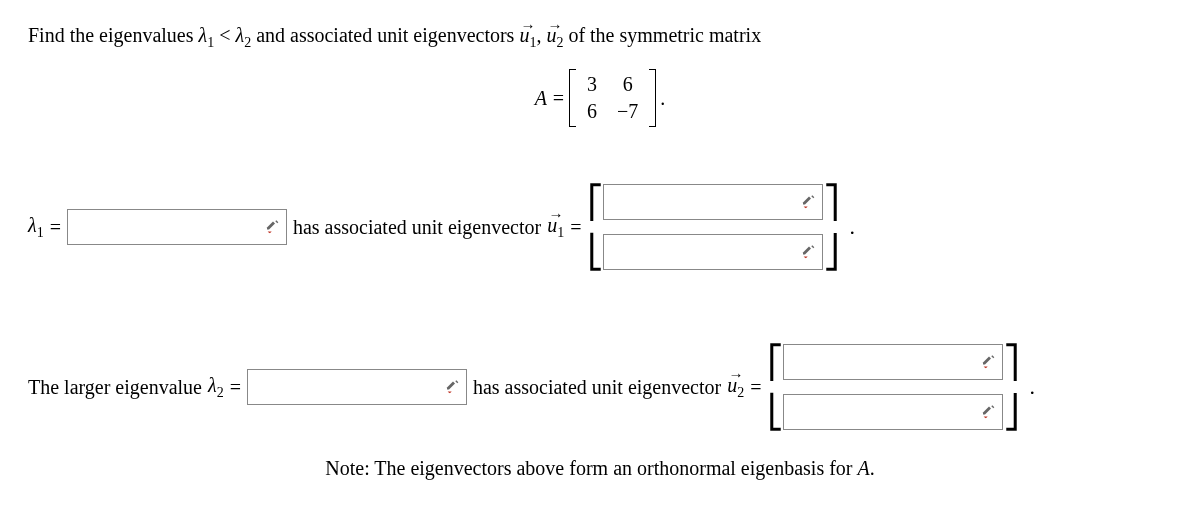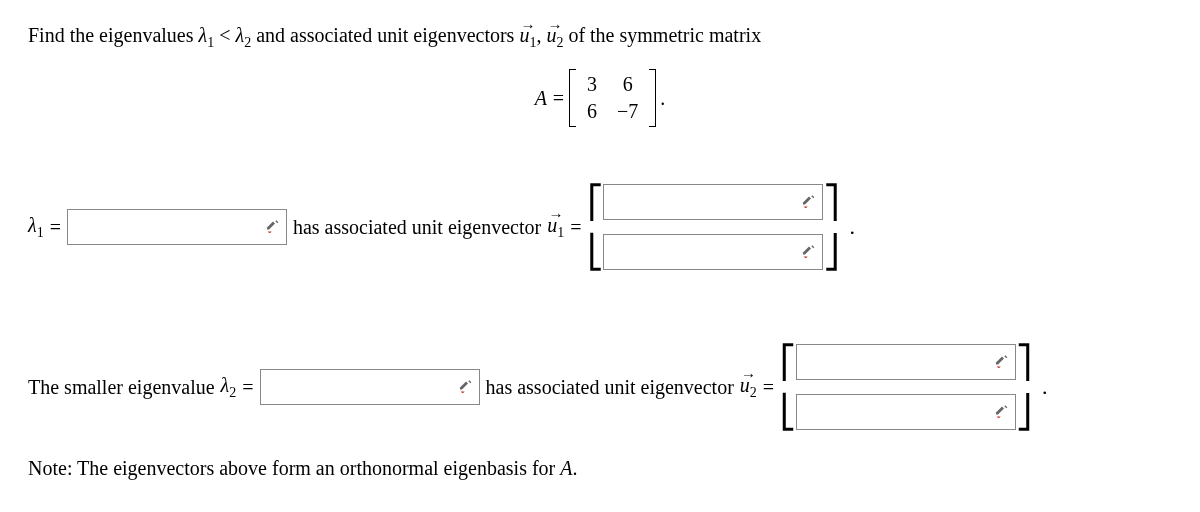"The smaller eigenvalue" span { text: smaller -> larger }
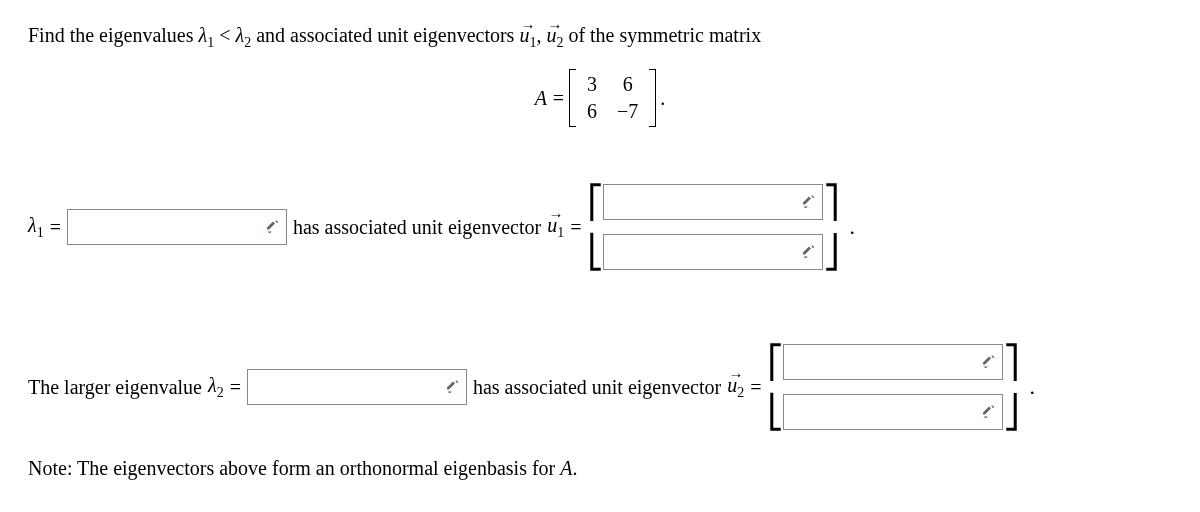"Note: The eigenvectors above form" .note { text-align: none -> center }
